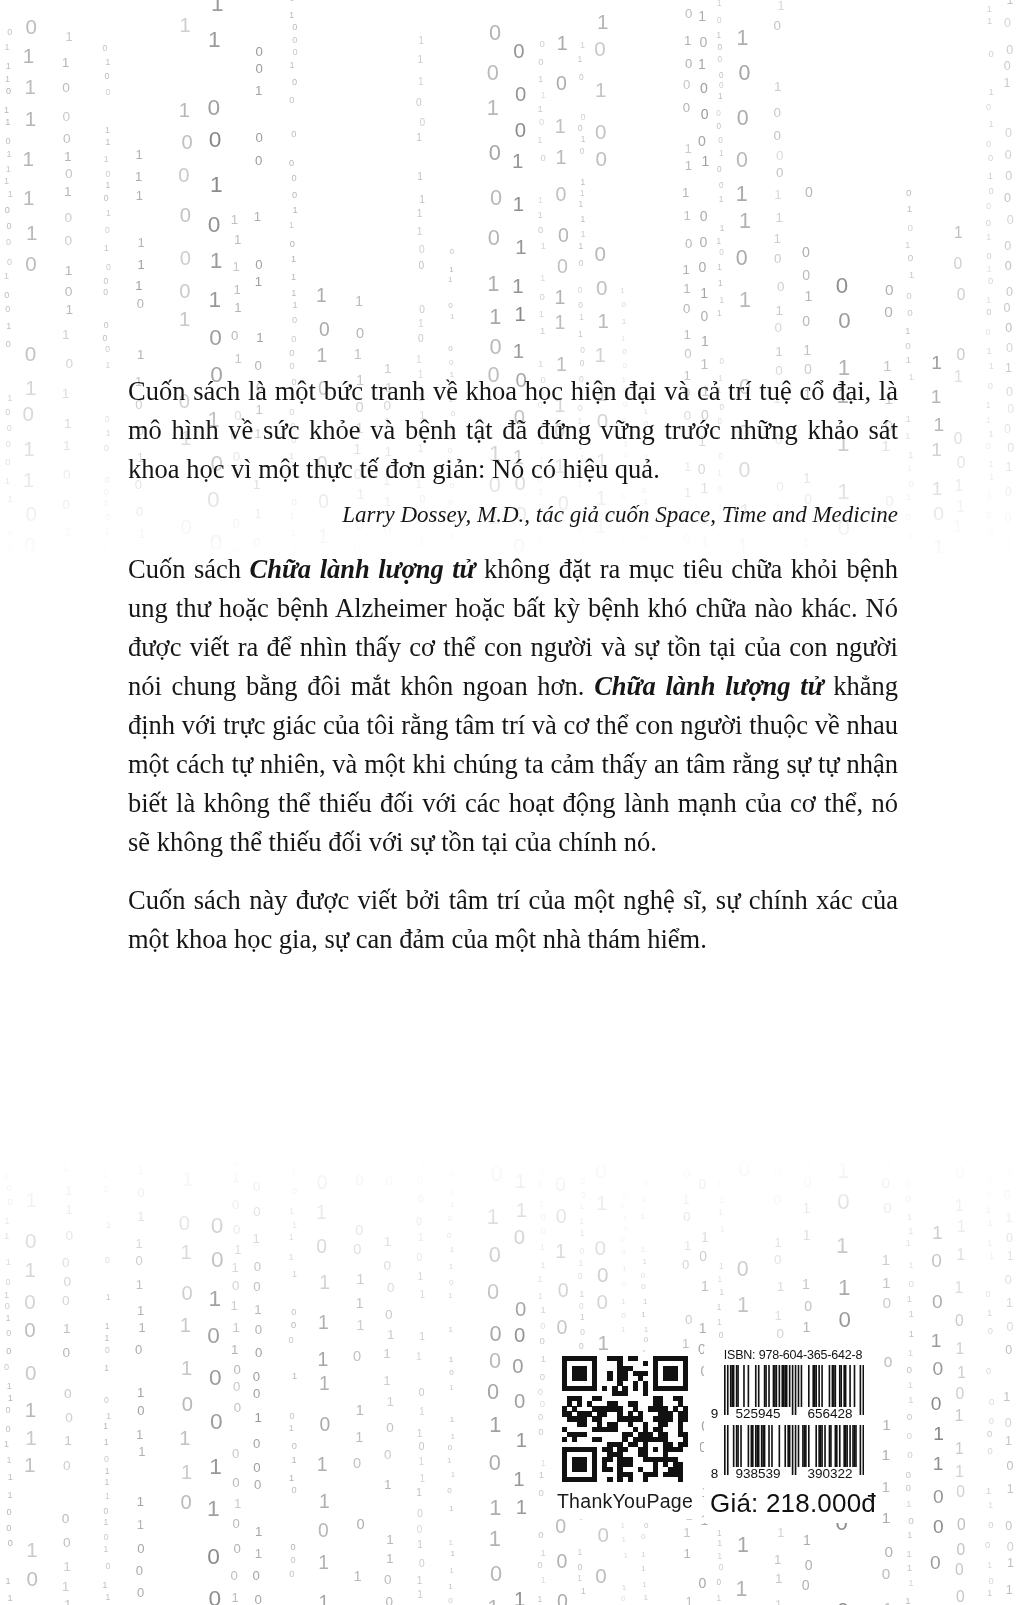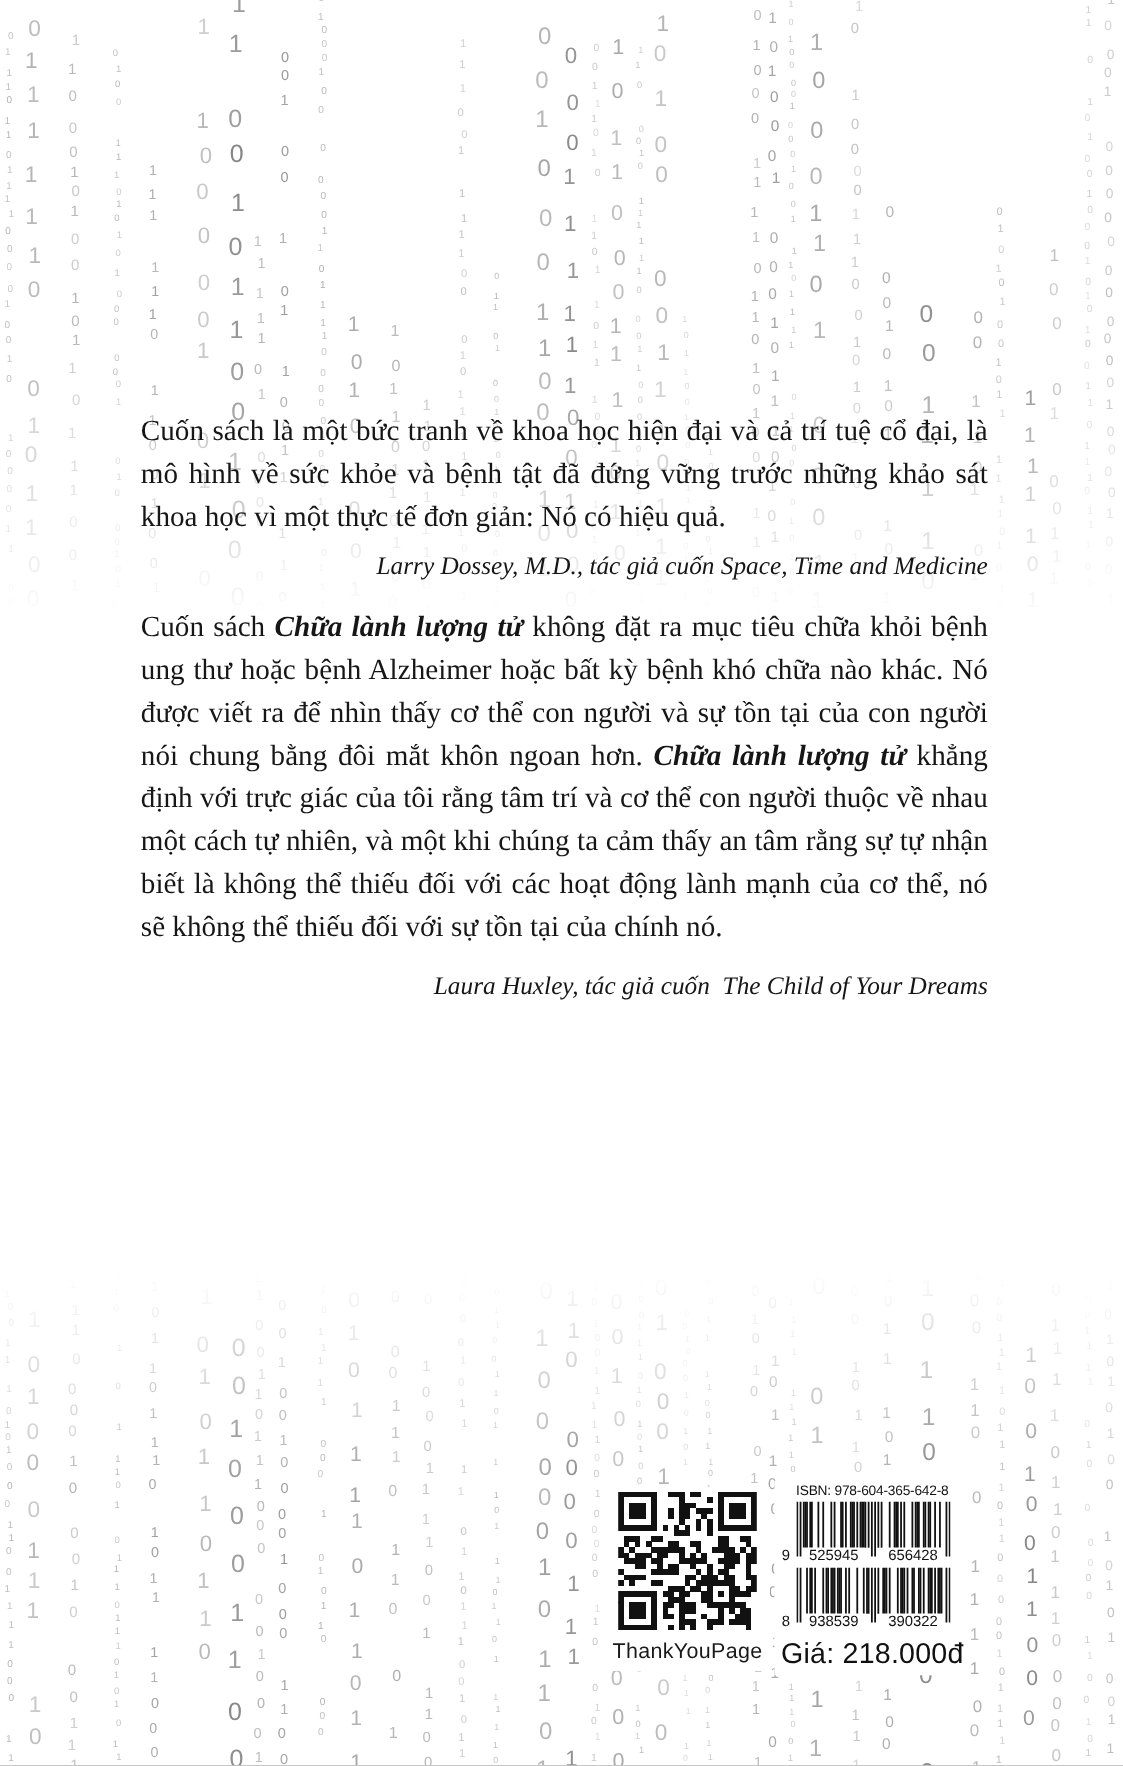"Cuốn sách này được viết" p.qtext { html: none -> <p><span>Cuốn sách này được viết bởi tâm trí của một nghệ sĩ, sự chính xác của một khoa học gia, sự can đảm của một nhà thám hiểm.</span></p> }
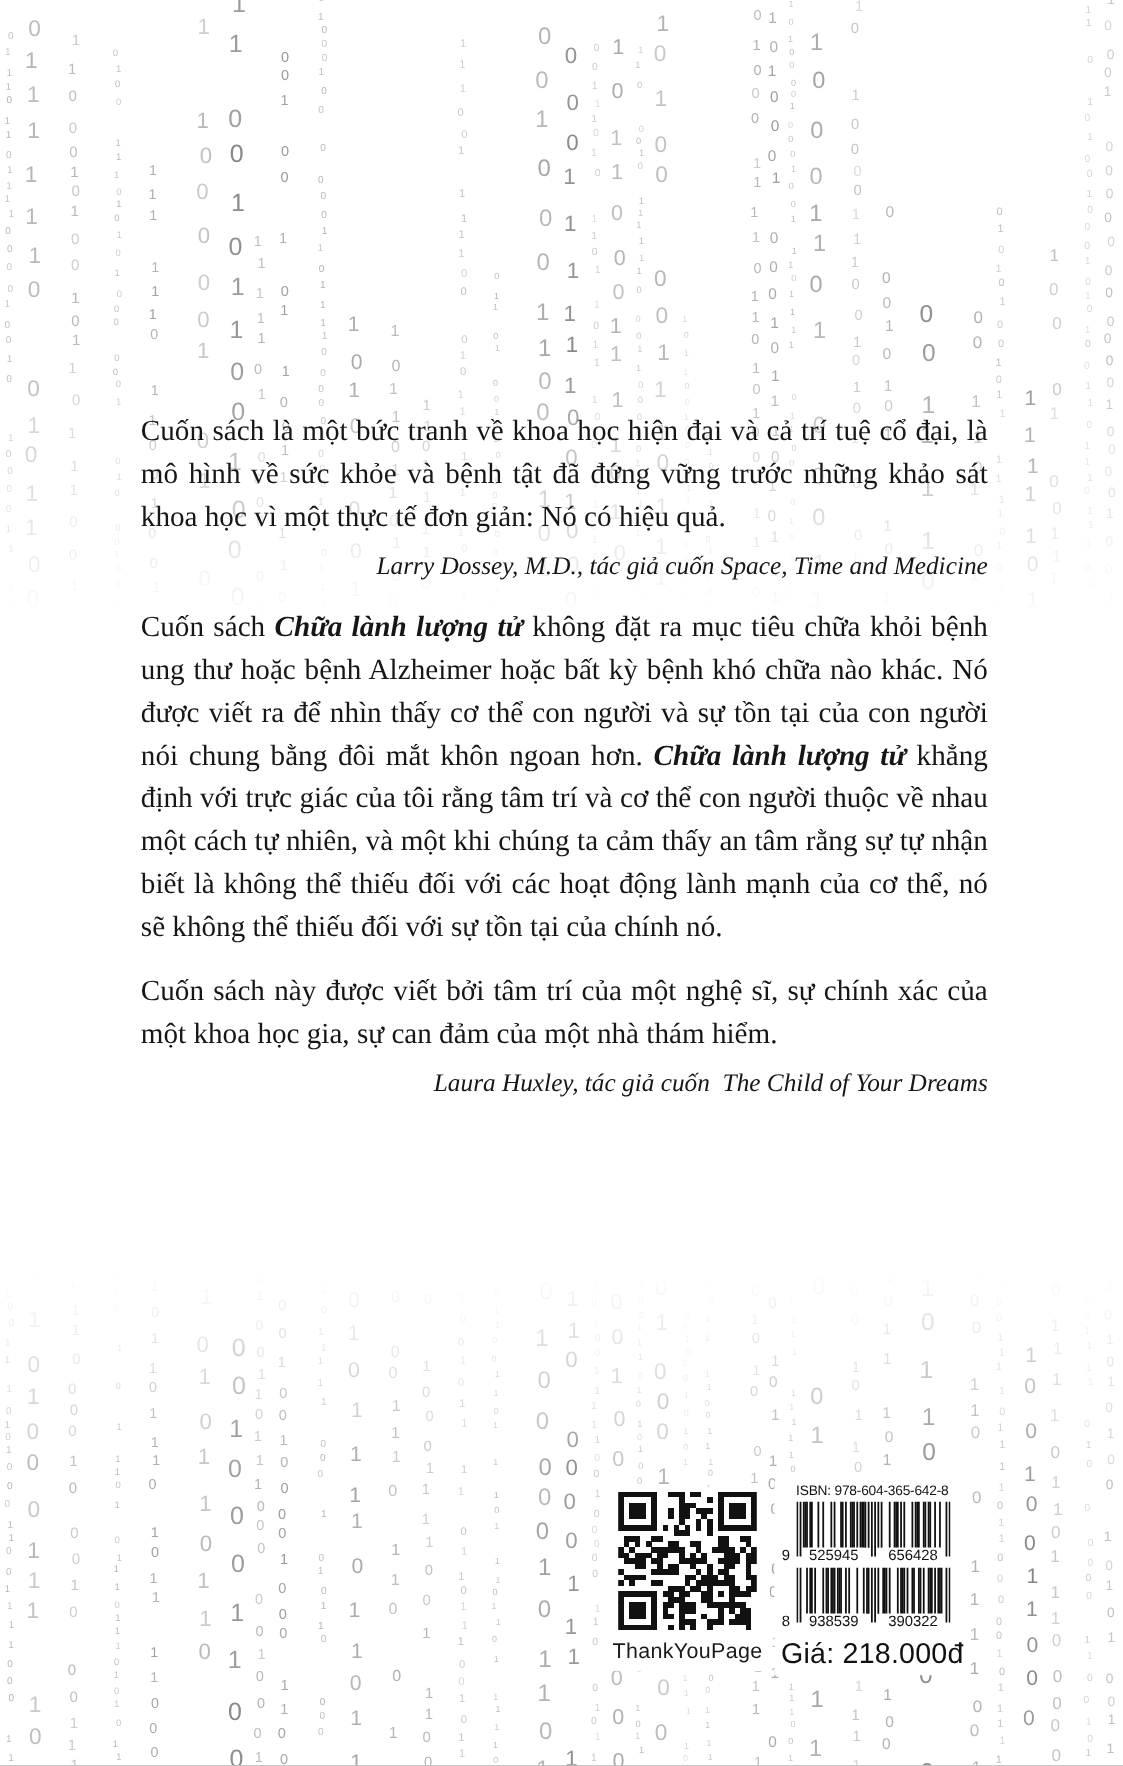"Laura Huxley, tác giả cuốn" div.attr { html: <div>Laura Huxley, tác giả cuốn The Child of Your Dreams</div> -> none }
